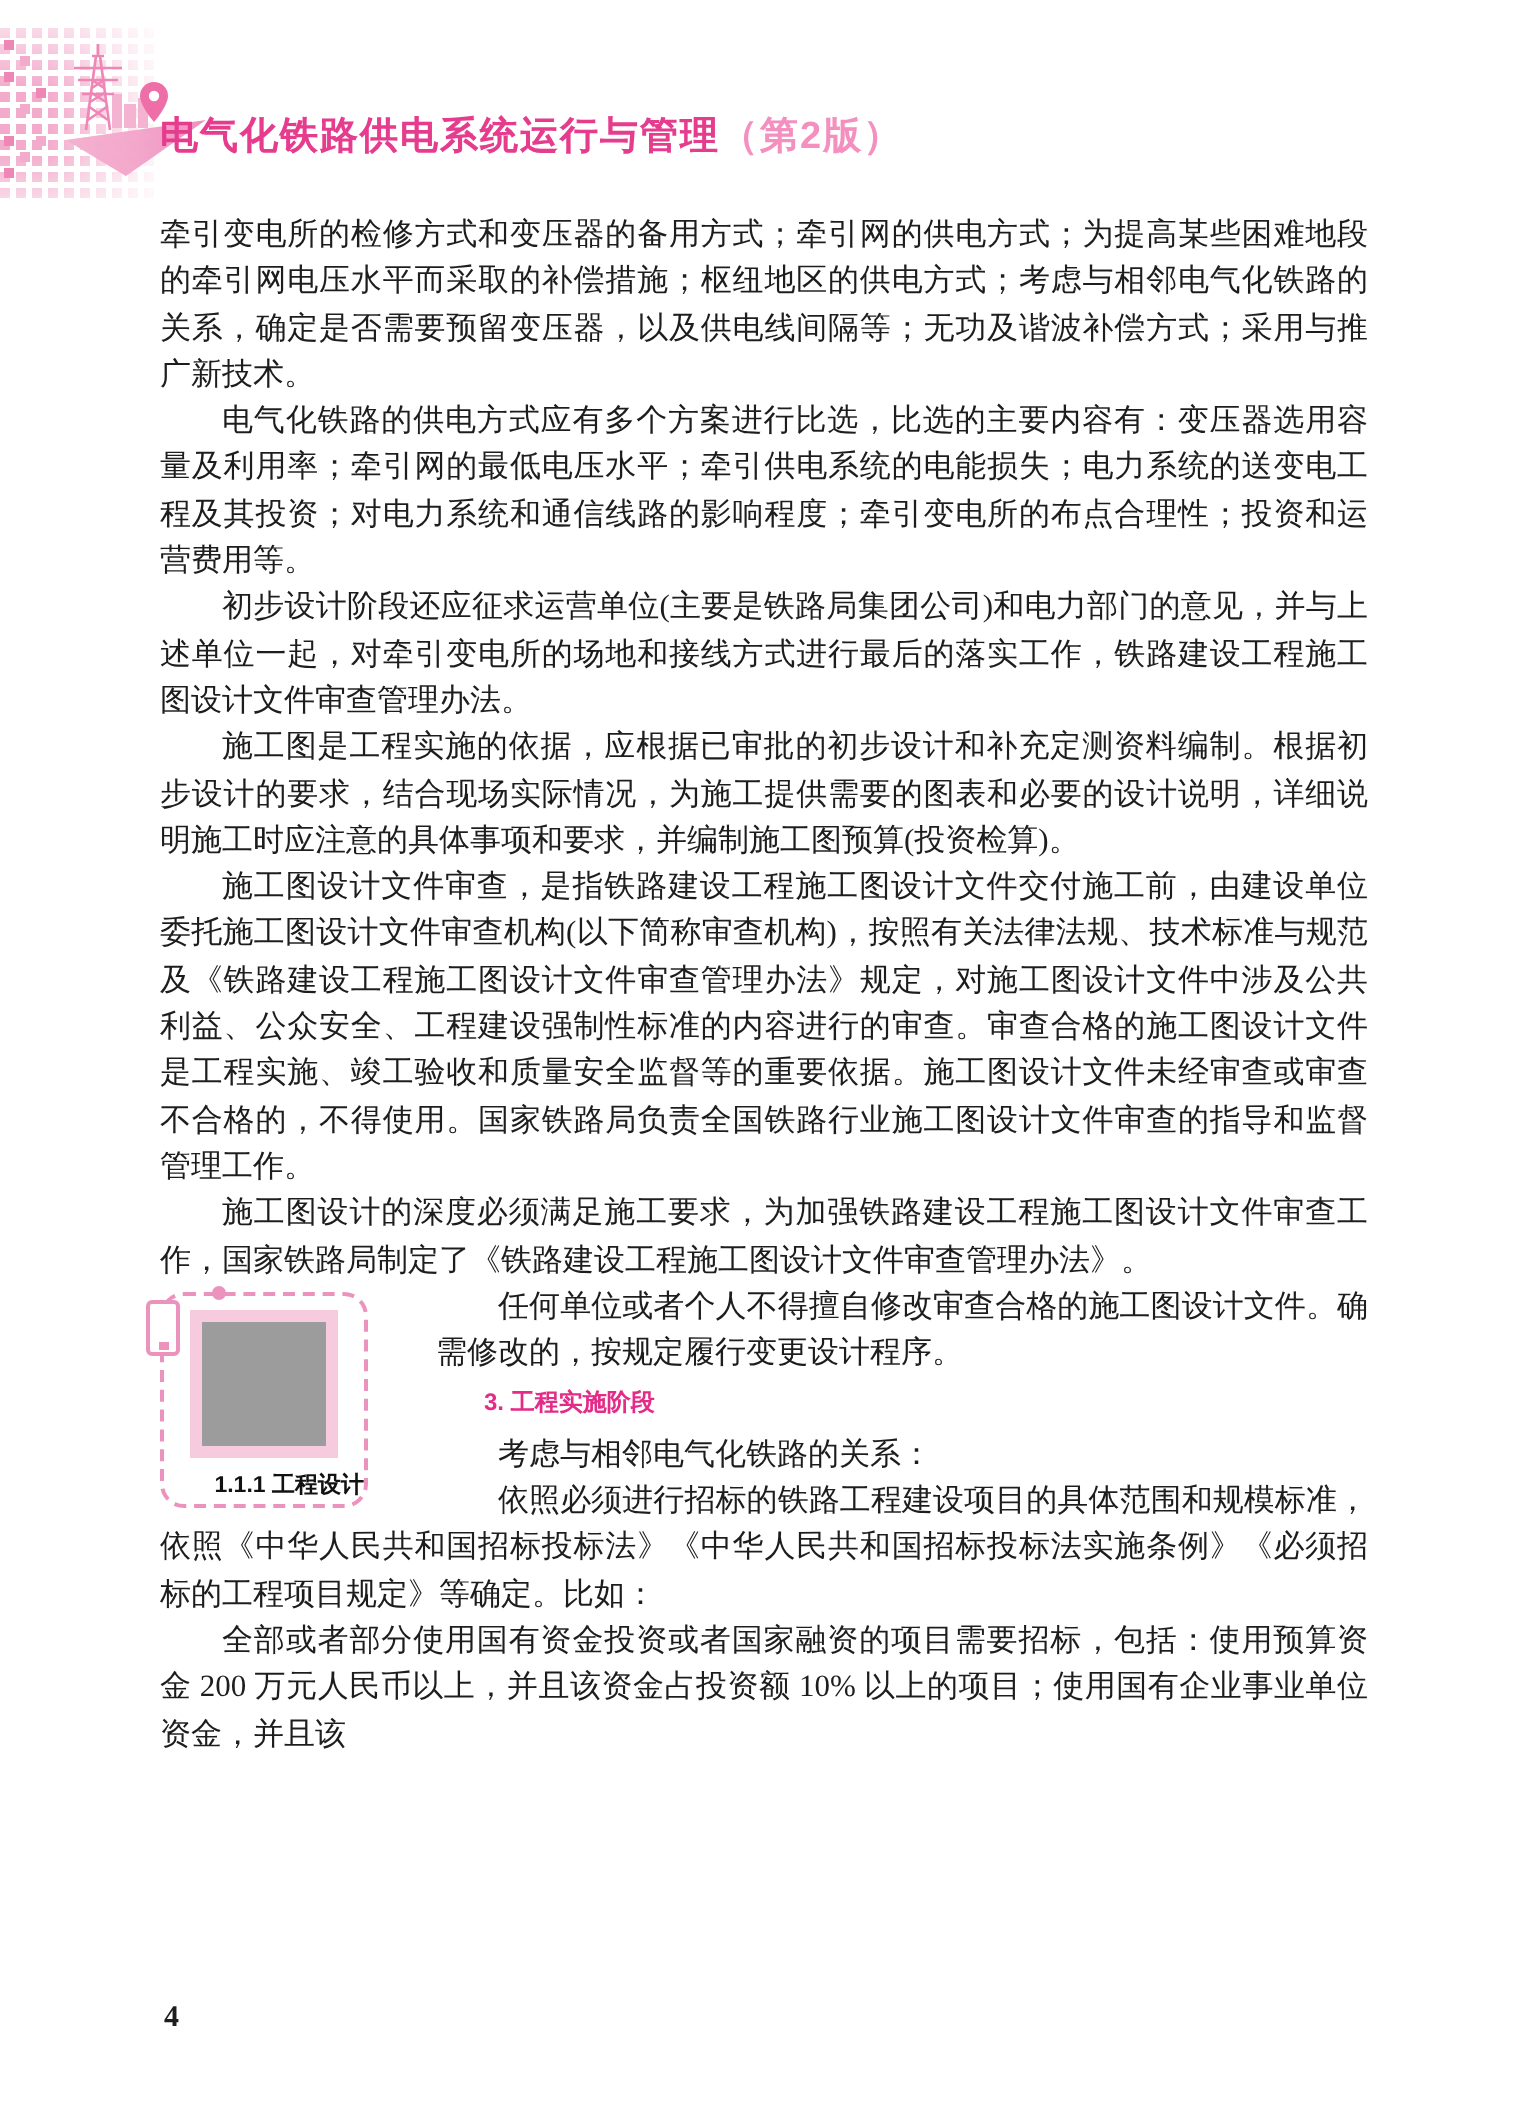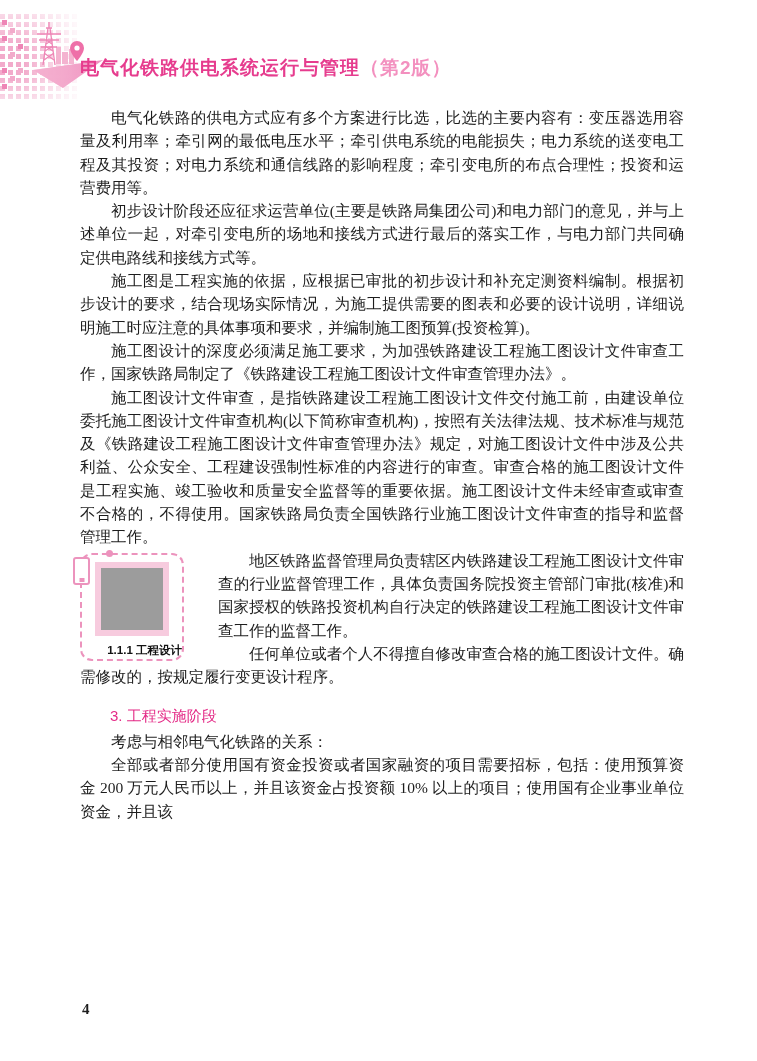"牵引变电所的检修方式和变压器的备用方式；牵引网的供电方式；为提高某些困难地段的牵" p.para-plain { html: none -> <p>牵引变电所的检修方式和变压器的备用方式；牵引网的供电方式；为提高某些困难地段的牵引网电压水平而采取的补偿措施；枢纽地区的供电方式；考虑与相邻电气化铁路的关系，确定是否需要预留变压器，以及供电线间隔等；无功及谐波补偿方式；采用与推广新技术。</p> }
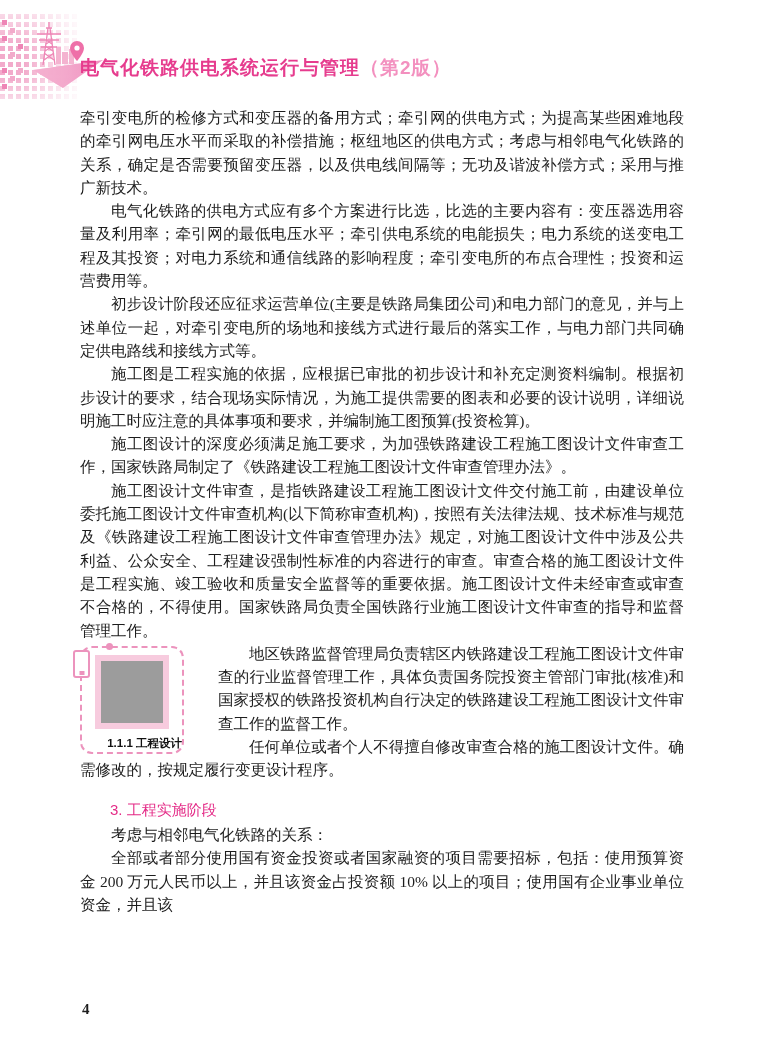"初步设计阶段还应征求运营单位(主要是铁路局集团公司)和电力部门的意见，并与上述单" p.para-indent { text: 与电力部门共同确定供电路线和接线方式等 -> 铁路建设工程施工图设计文件审查管理办法 }
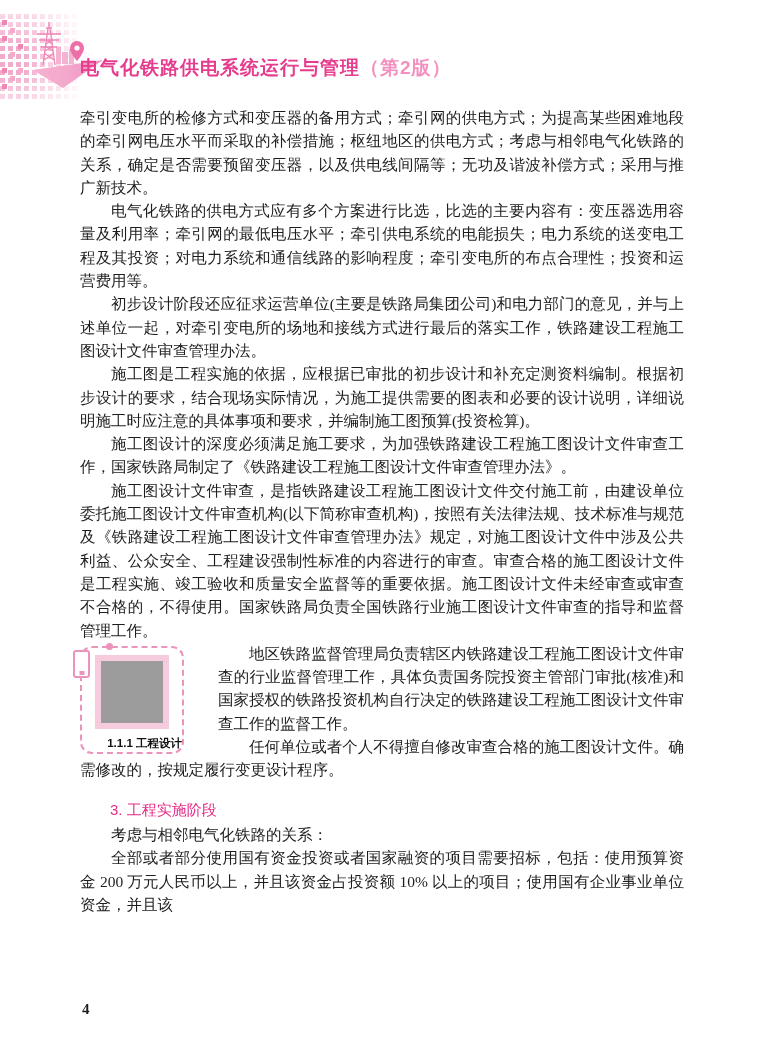"施工图设计的深度必须满足施工要求，为加强铁路建设工程施工图设计文件审查工作，国家" p.para-indent { order: before "施工图设计文件审查，是指铁路建设工程施工图设计文件交付施工前，由建设单位委托施工" -> after "施工图设计文件审查，是指铁路建设工程施工图设计文件交付施工前，由建设单位委托施工" }
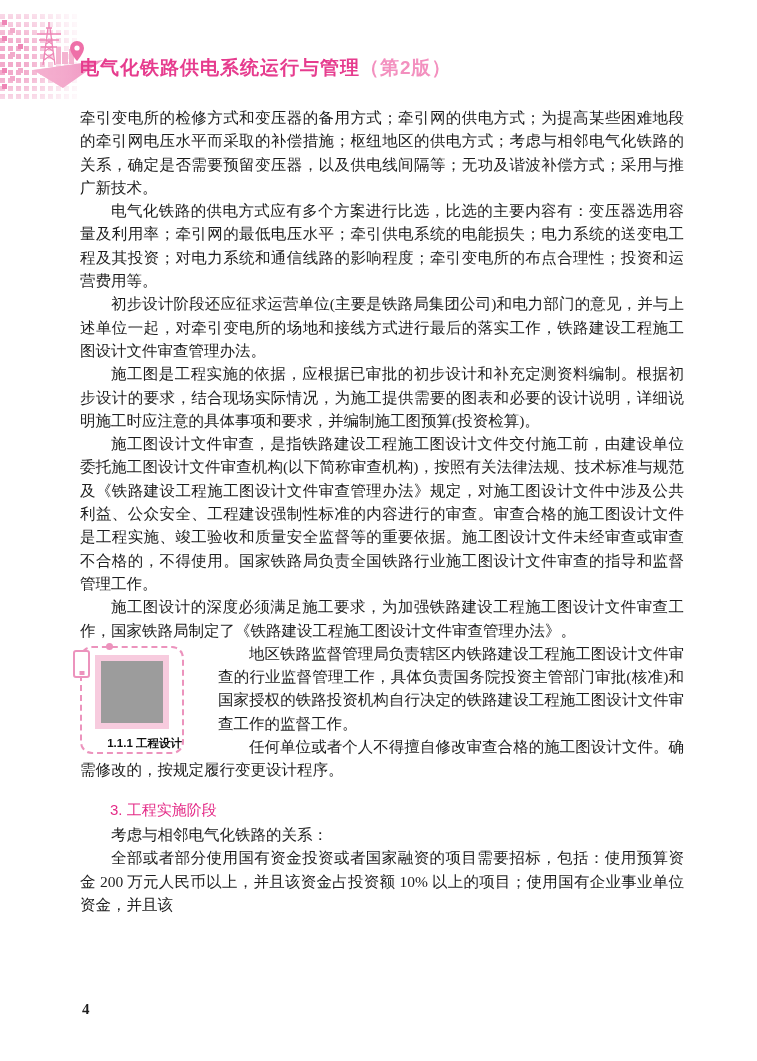"地区铁路监督管理局负责辖区内铁路建设工程施工图设计文件审查的行业监督管理工作，具" p.para-indent { html: <p>地区铁路监督管理局负责辖区内铁路建设工程施工图设计文件审查的行业监督管理工作，具体负责国务院投资主管部门审批(核准)和国家授权的铁路投资机构自行决定的铁路建设工程施工图设计文件审查工作的监督工作。</p> -> none }
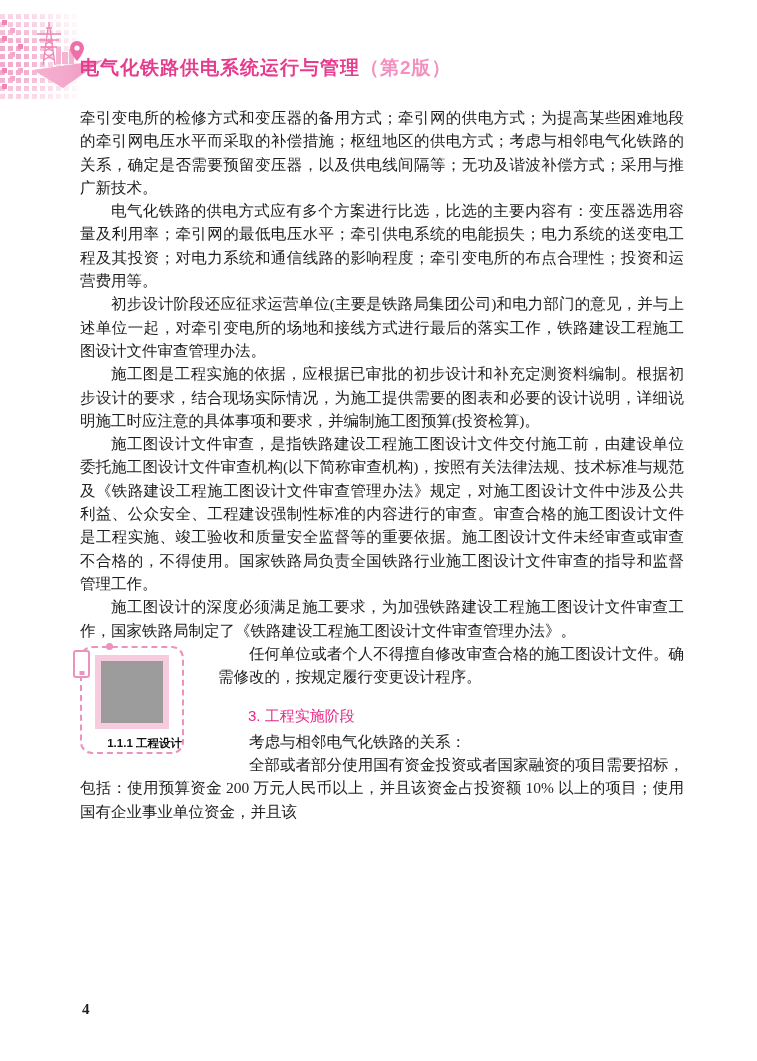"3. 工程实施阶段" p.para-bold { font-size: 15px -> 12px; font-weight: normal -> bold; margin-top: 16px -> 2px }
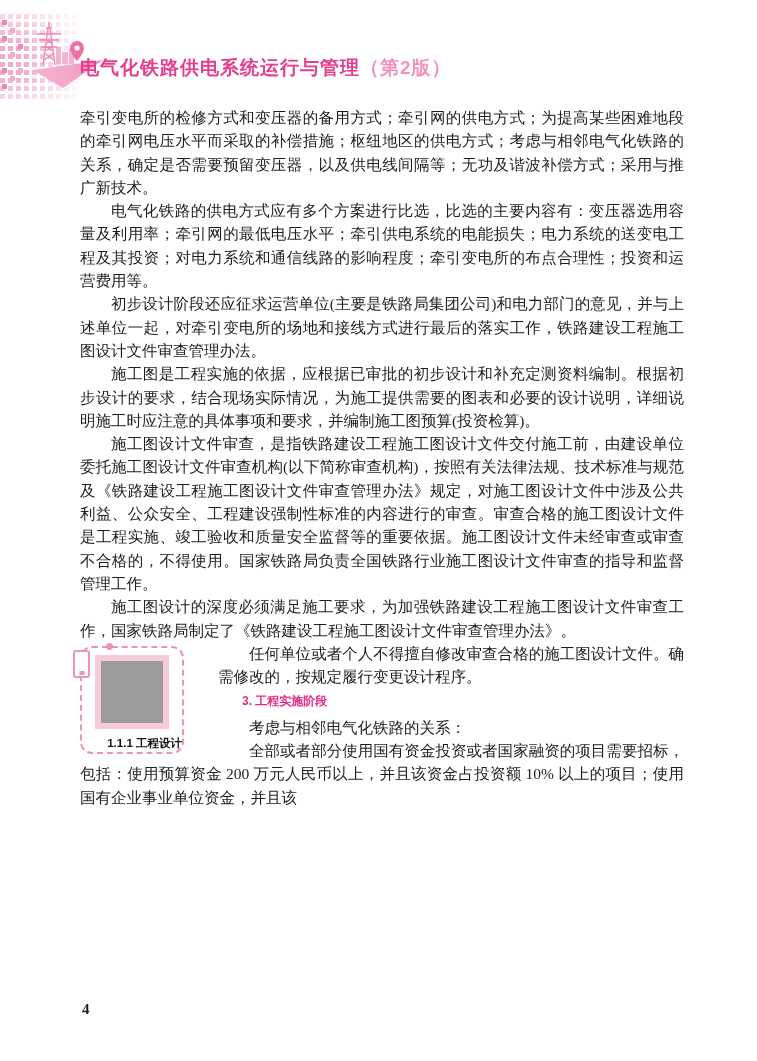"依照必须进行招标的铁路工程建设项目的具体范围和规模标准，依照《中华人民共和国招标" p.para-indent { html: none -> <p>依照必须进行招标的铁路工程建设项目的具体范围和规模标准，依照《中华人民共和国招标投标法》《中华人民共和国招标投标法实施条例》《必须招标的工程项目规定》等确定。比如：</p> }
